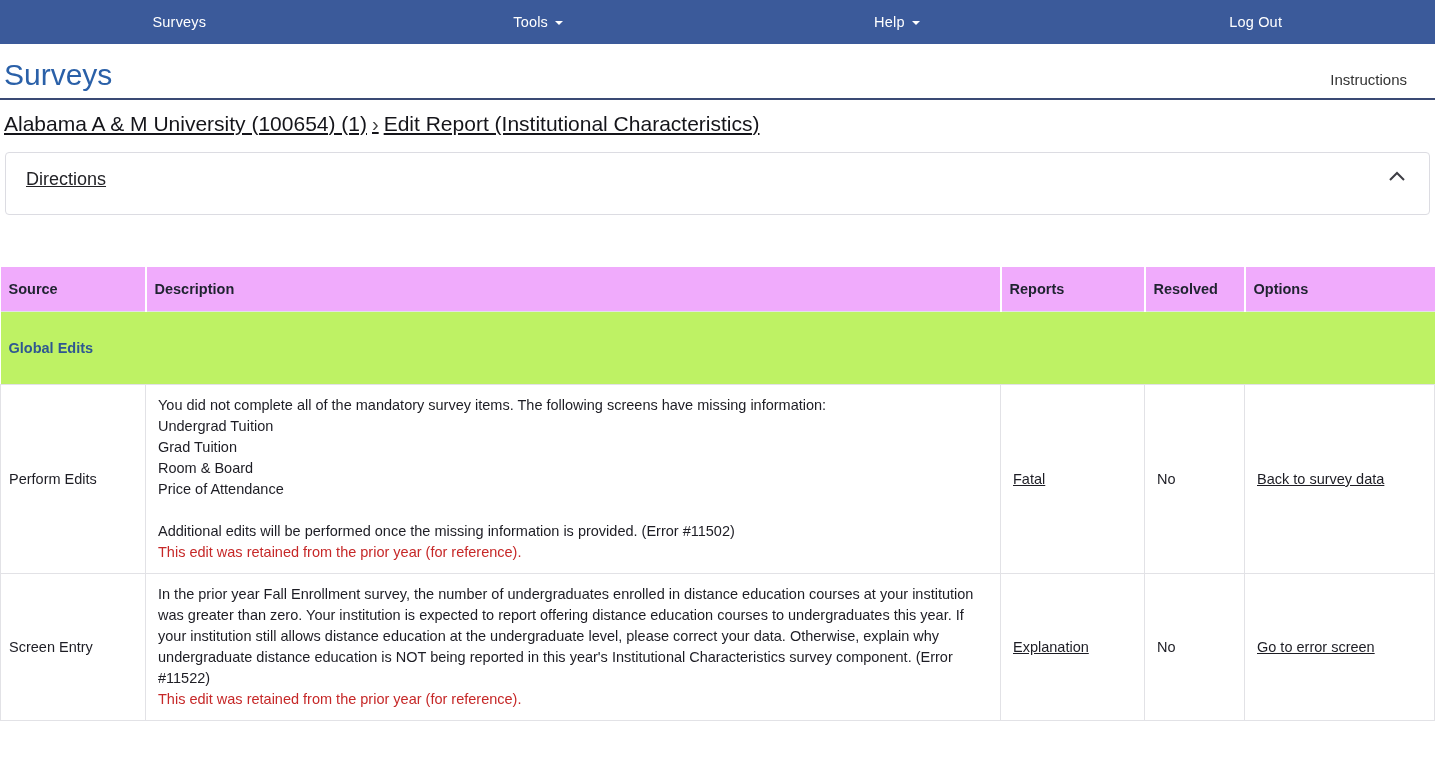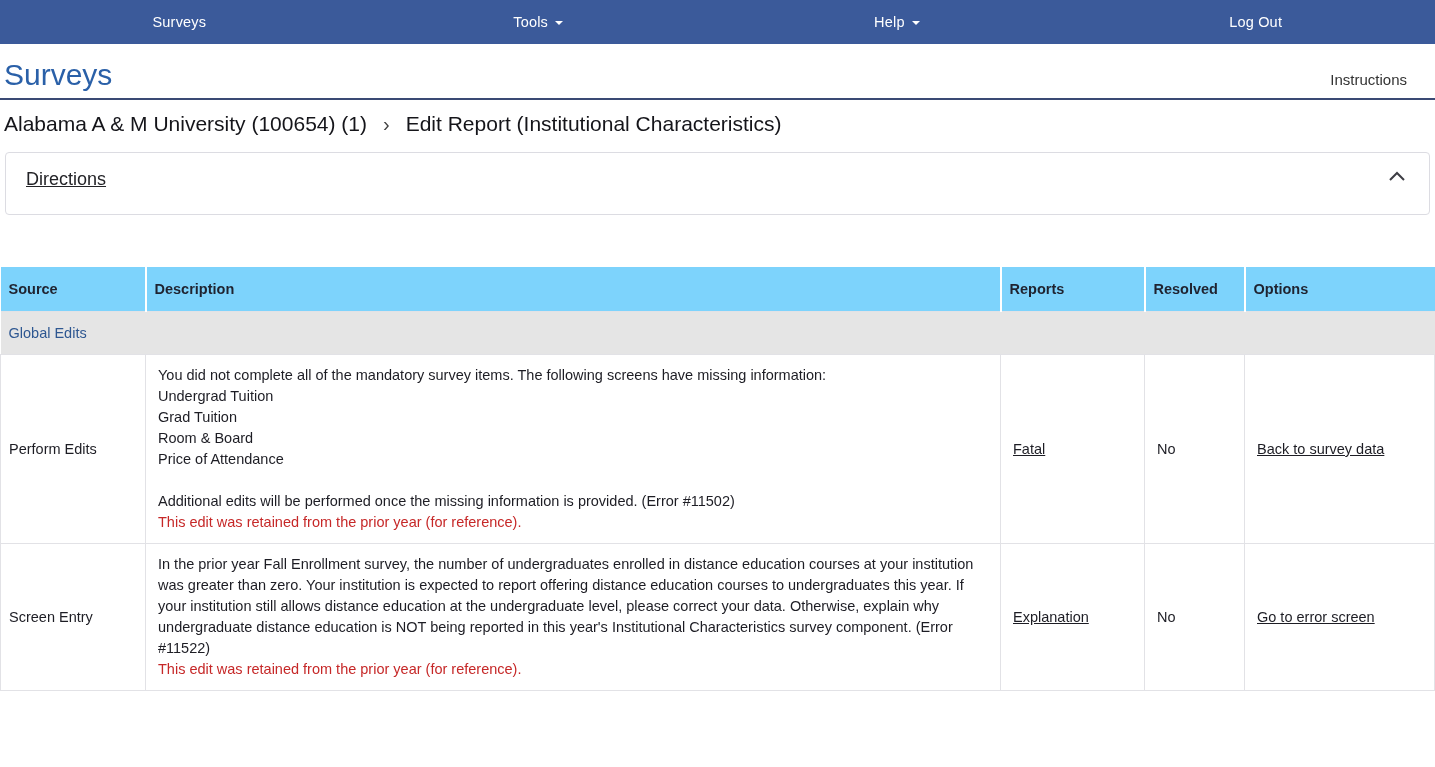"Alabama A & M University" .breadcrumb { gap: 16px -> 5px; text-decoration: none -> underline }
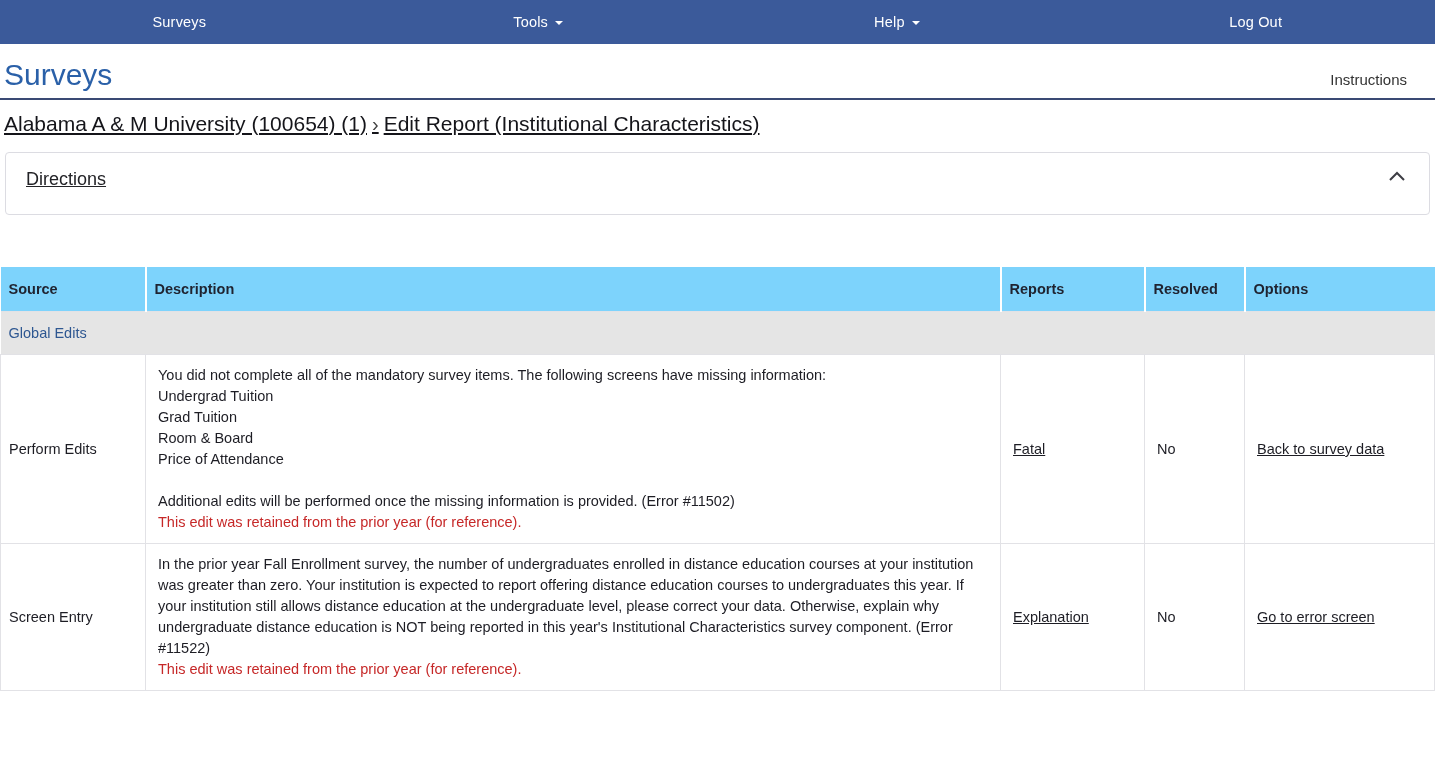"Source" .edits-table th { background: #7dd3fc -> #f0abfc }
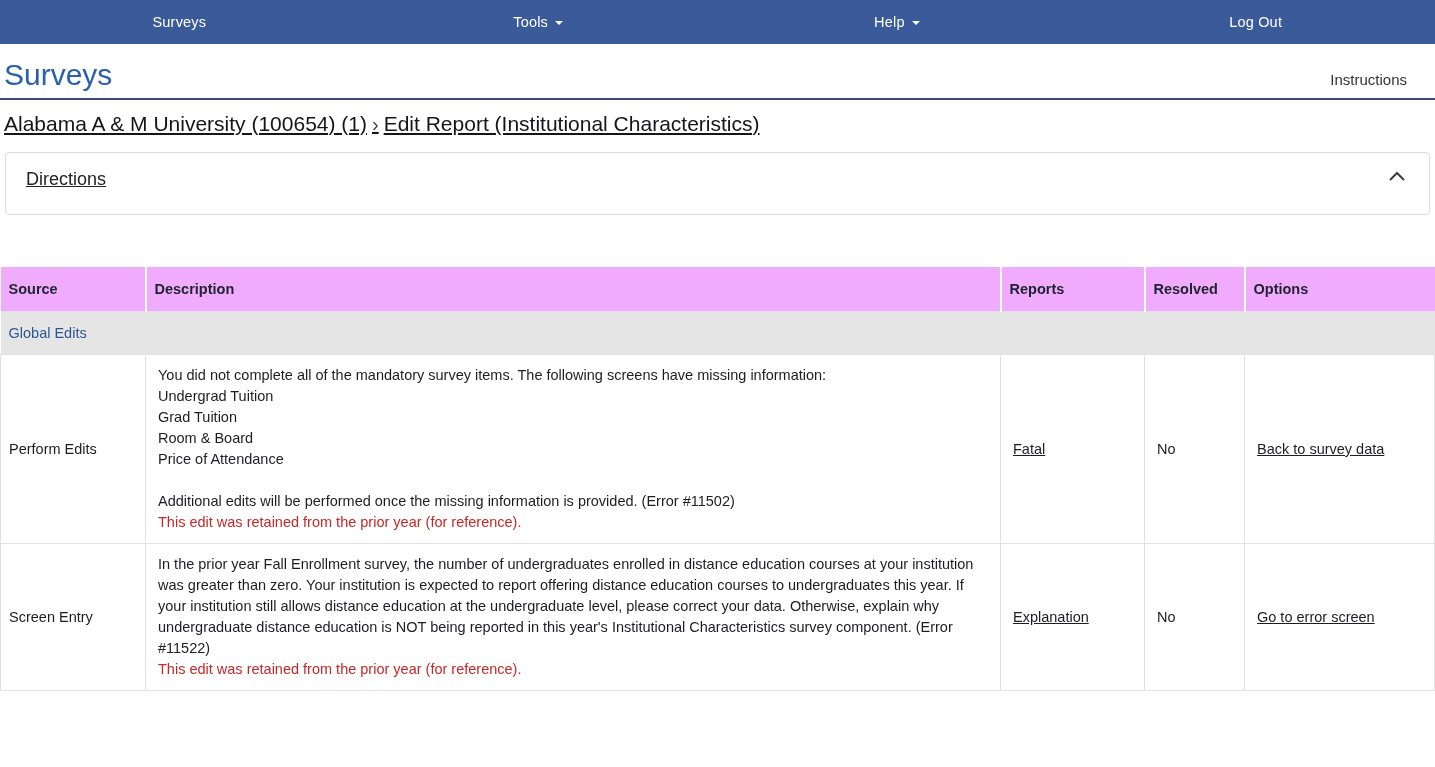"Global Edits" .section-row td { background: #e5e5e5 -> #bef264; font-weight: 400 -> 700; padding: 13px 8px -> 28px 8px }
